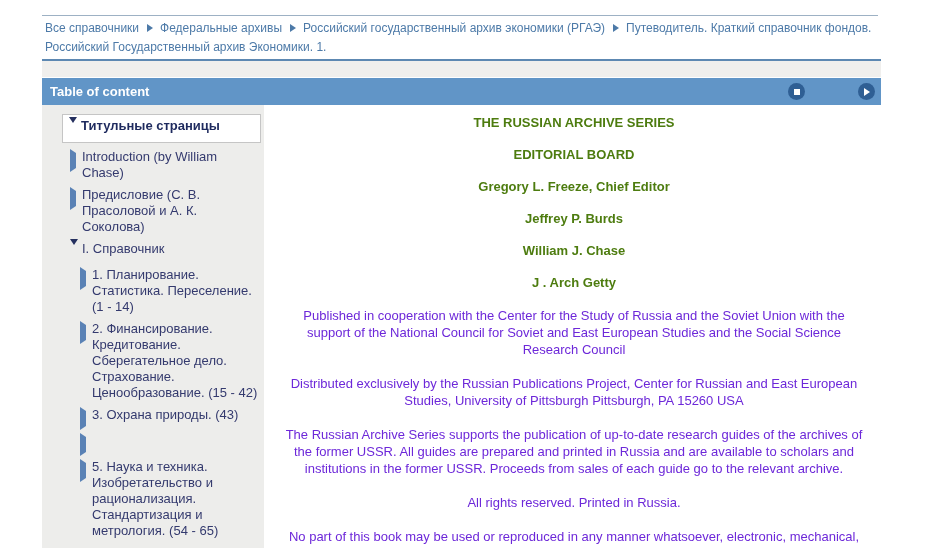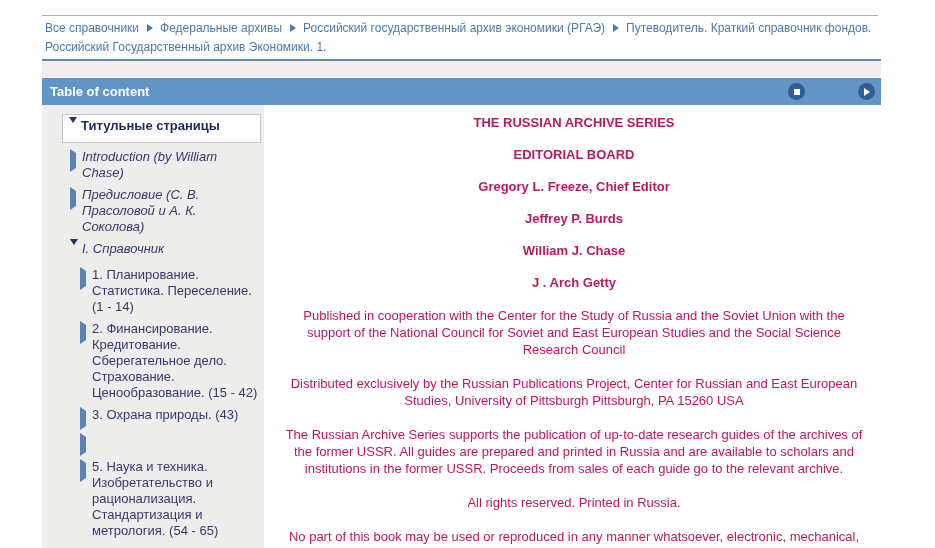"THE RUSSIAN ARCHIVE SERIES" .c-head { color: #be185d -> #4d7c0f }
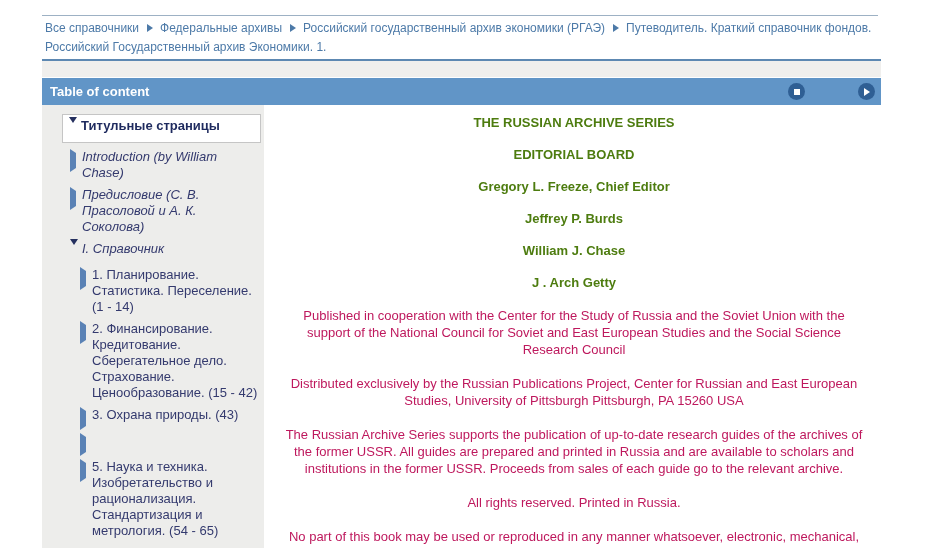"Introduction (by William Chase)" .lvl1 { font-style: italic -> none }
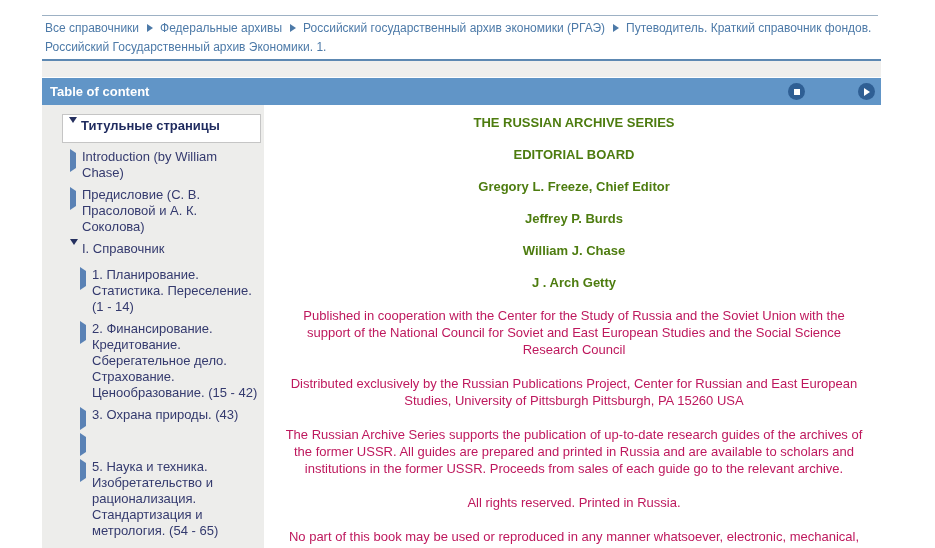"Published in cooperation with the" .c-para { color: #be185d -> #6d28d9 }
